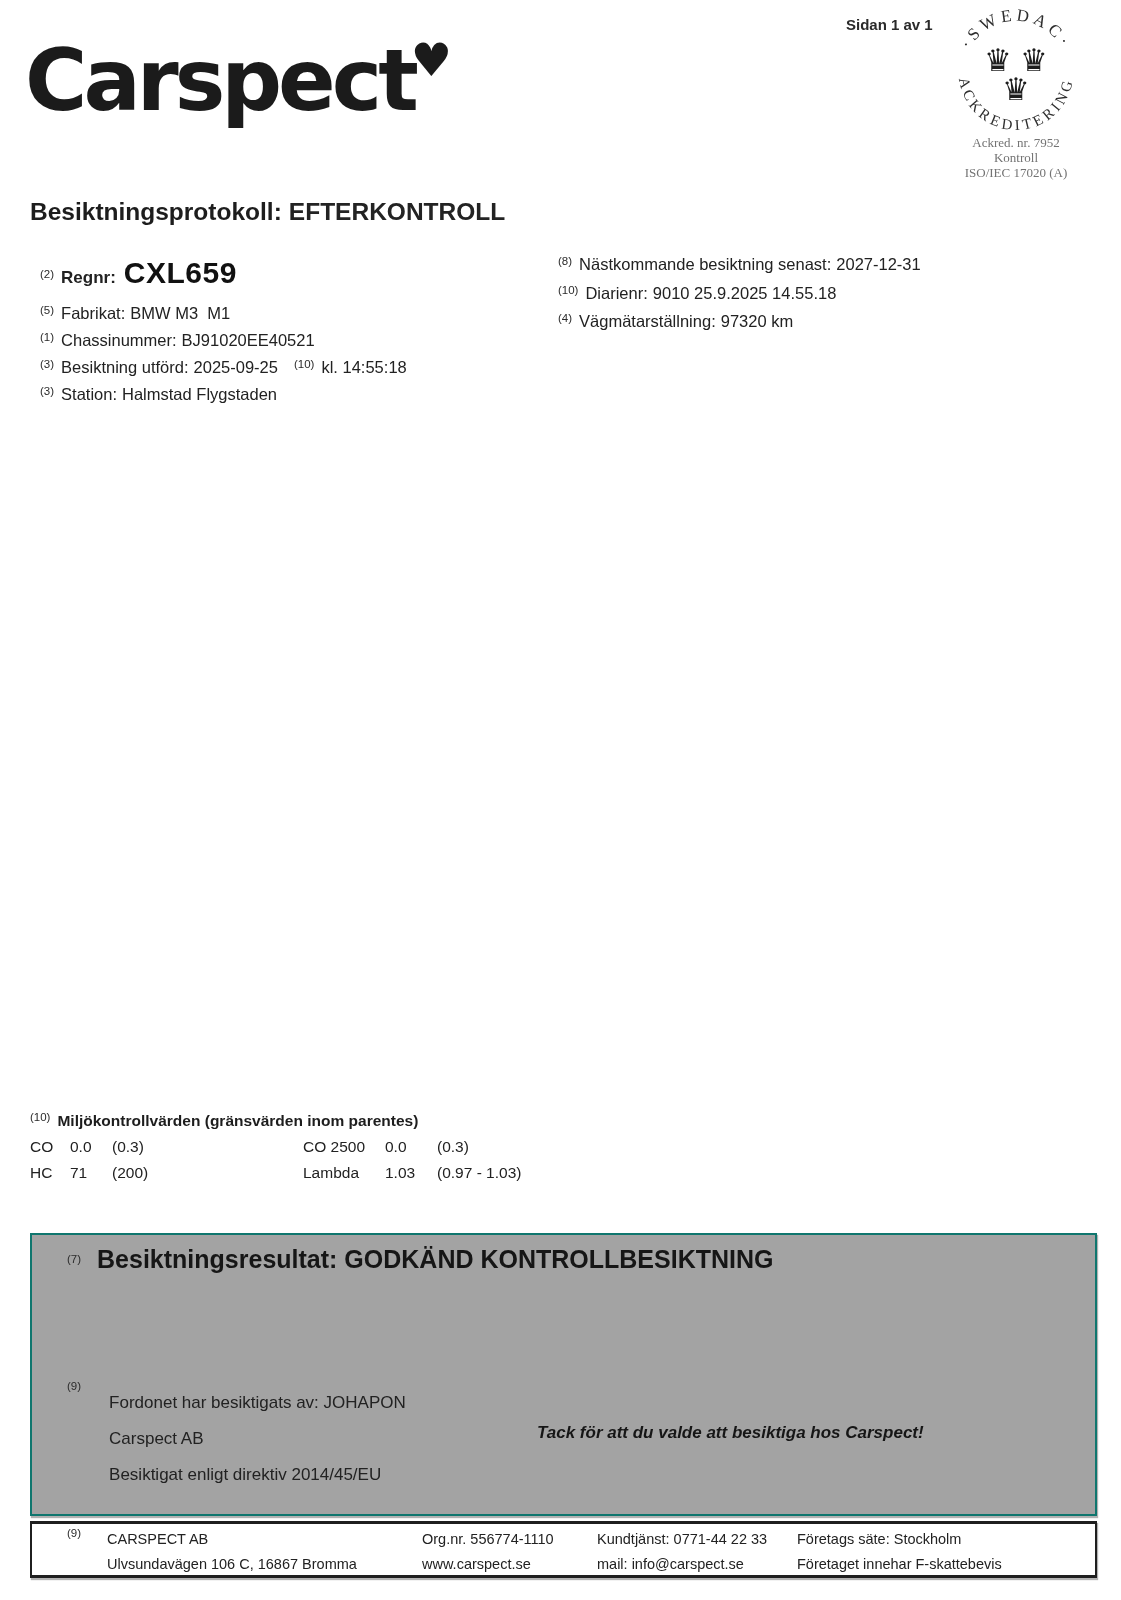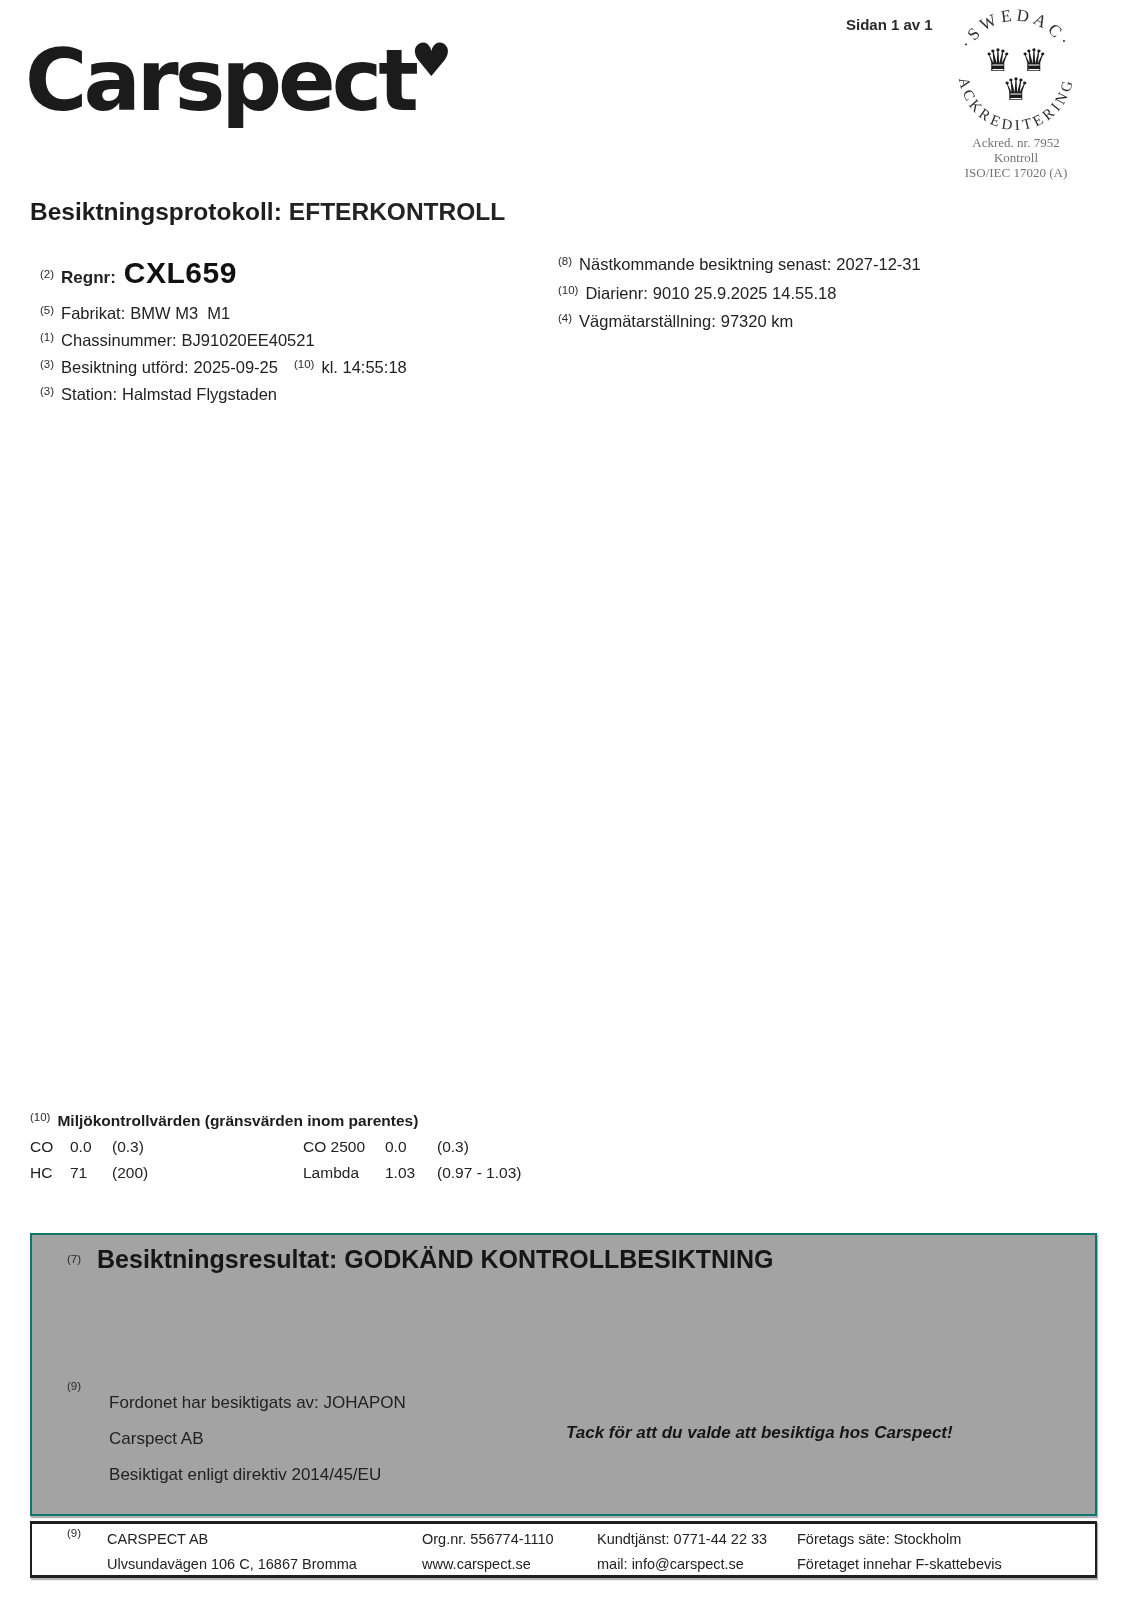"Tack för att du valde" .rb-thanks { left: 534px -> 505px }
